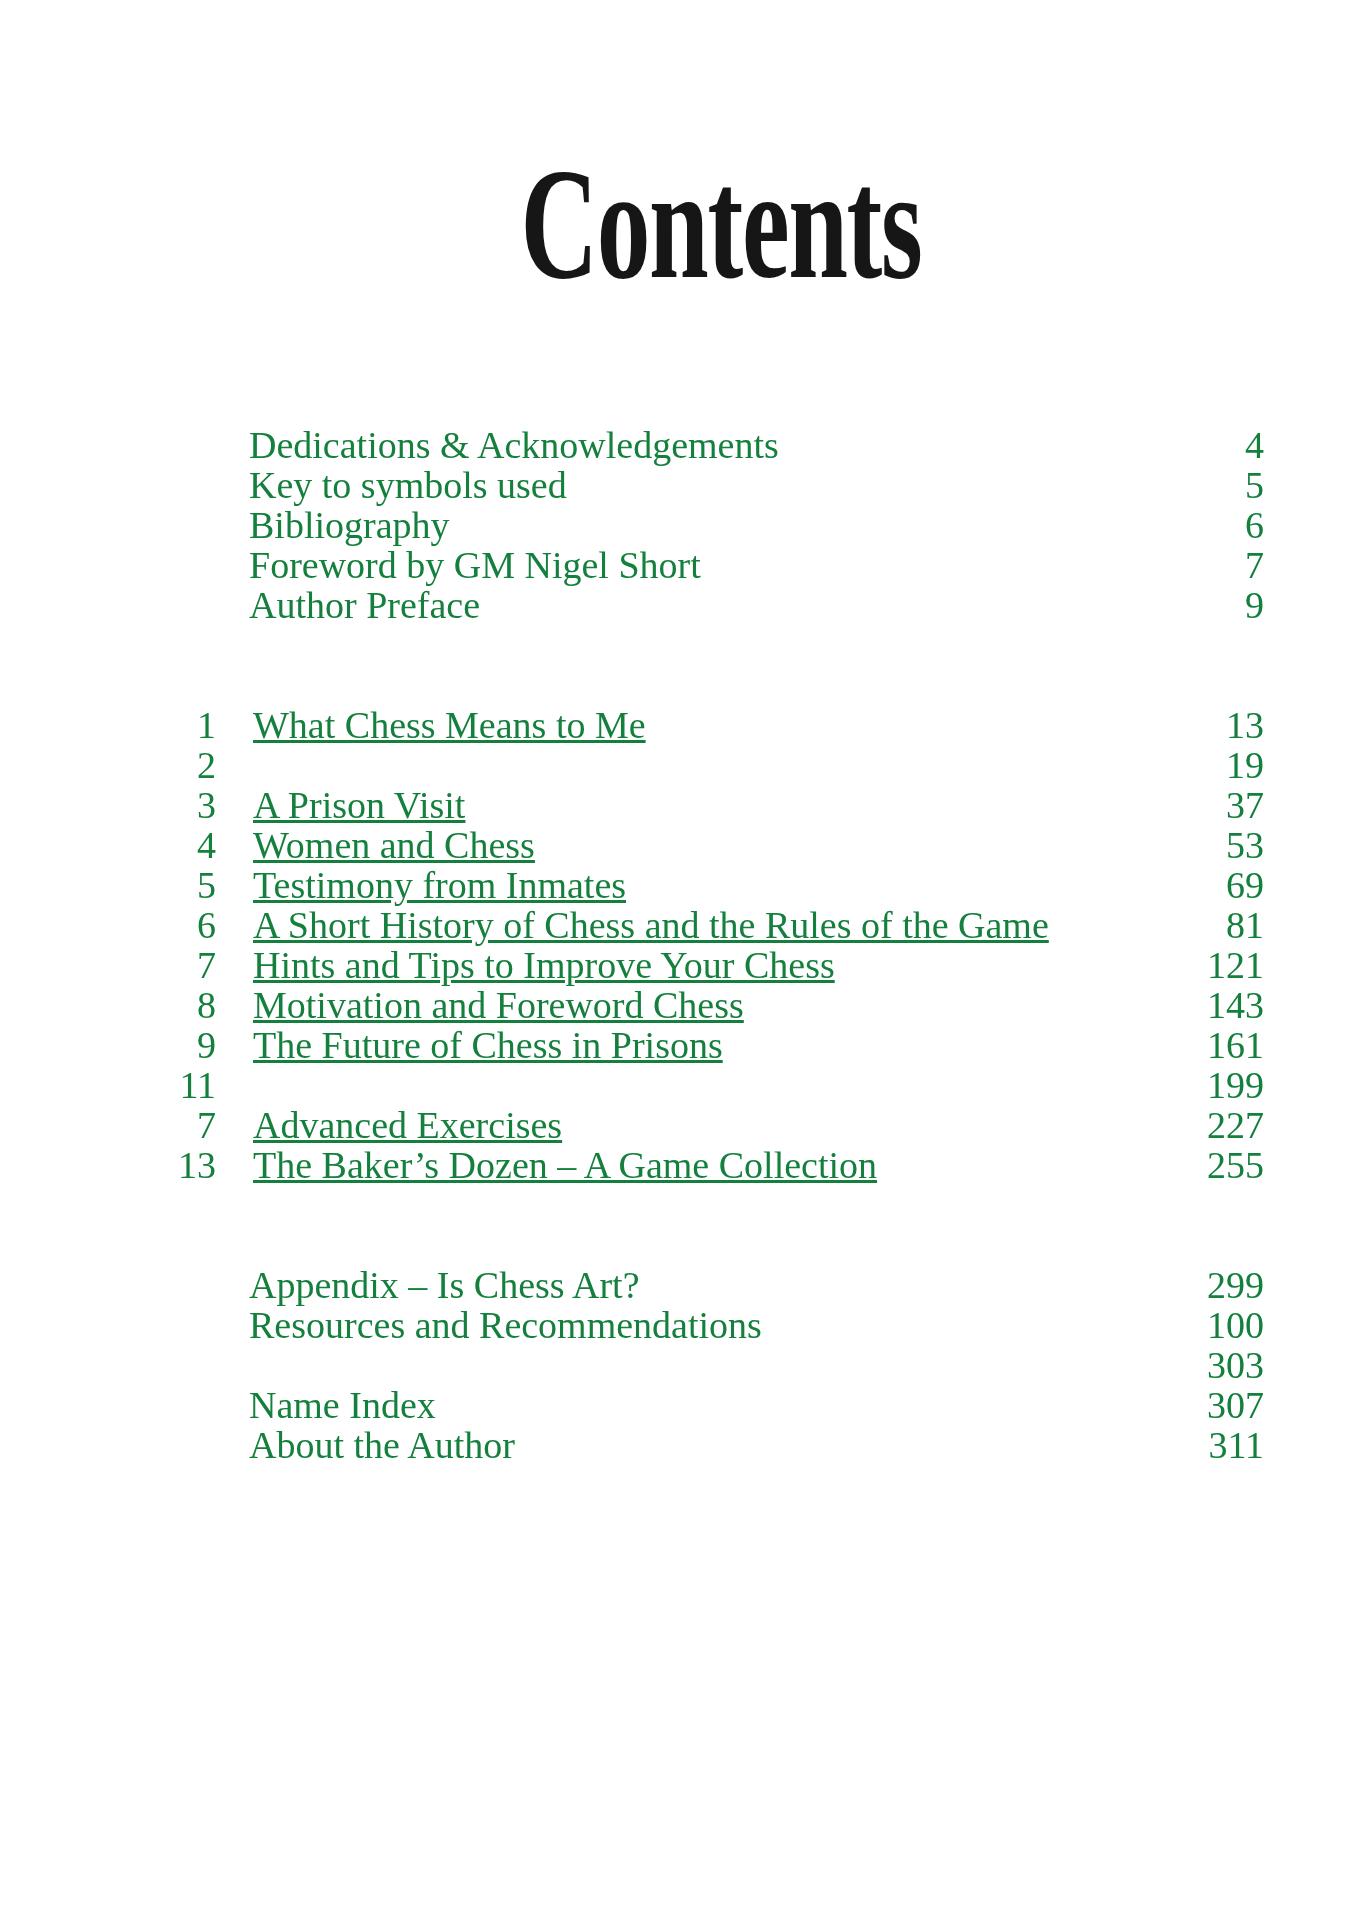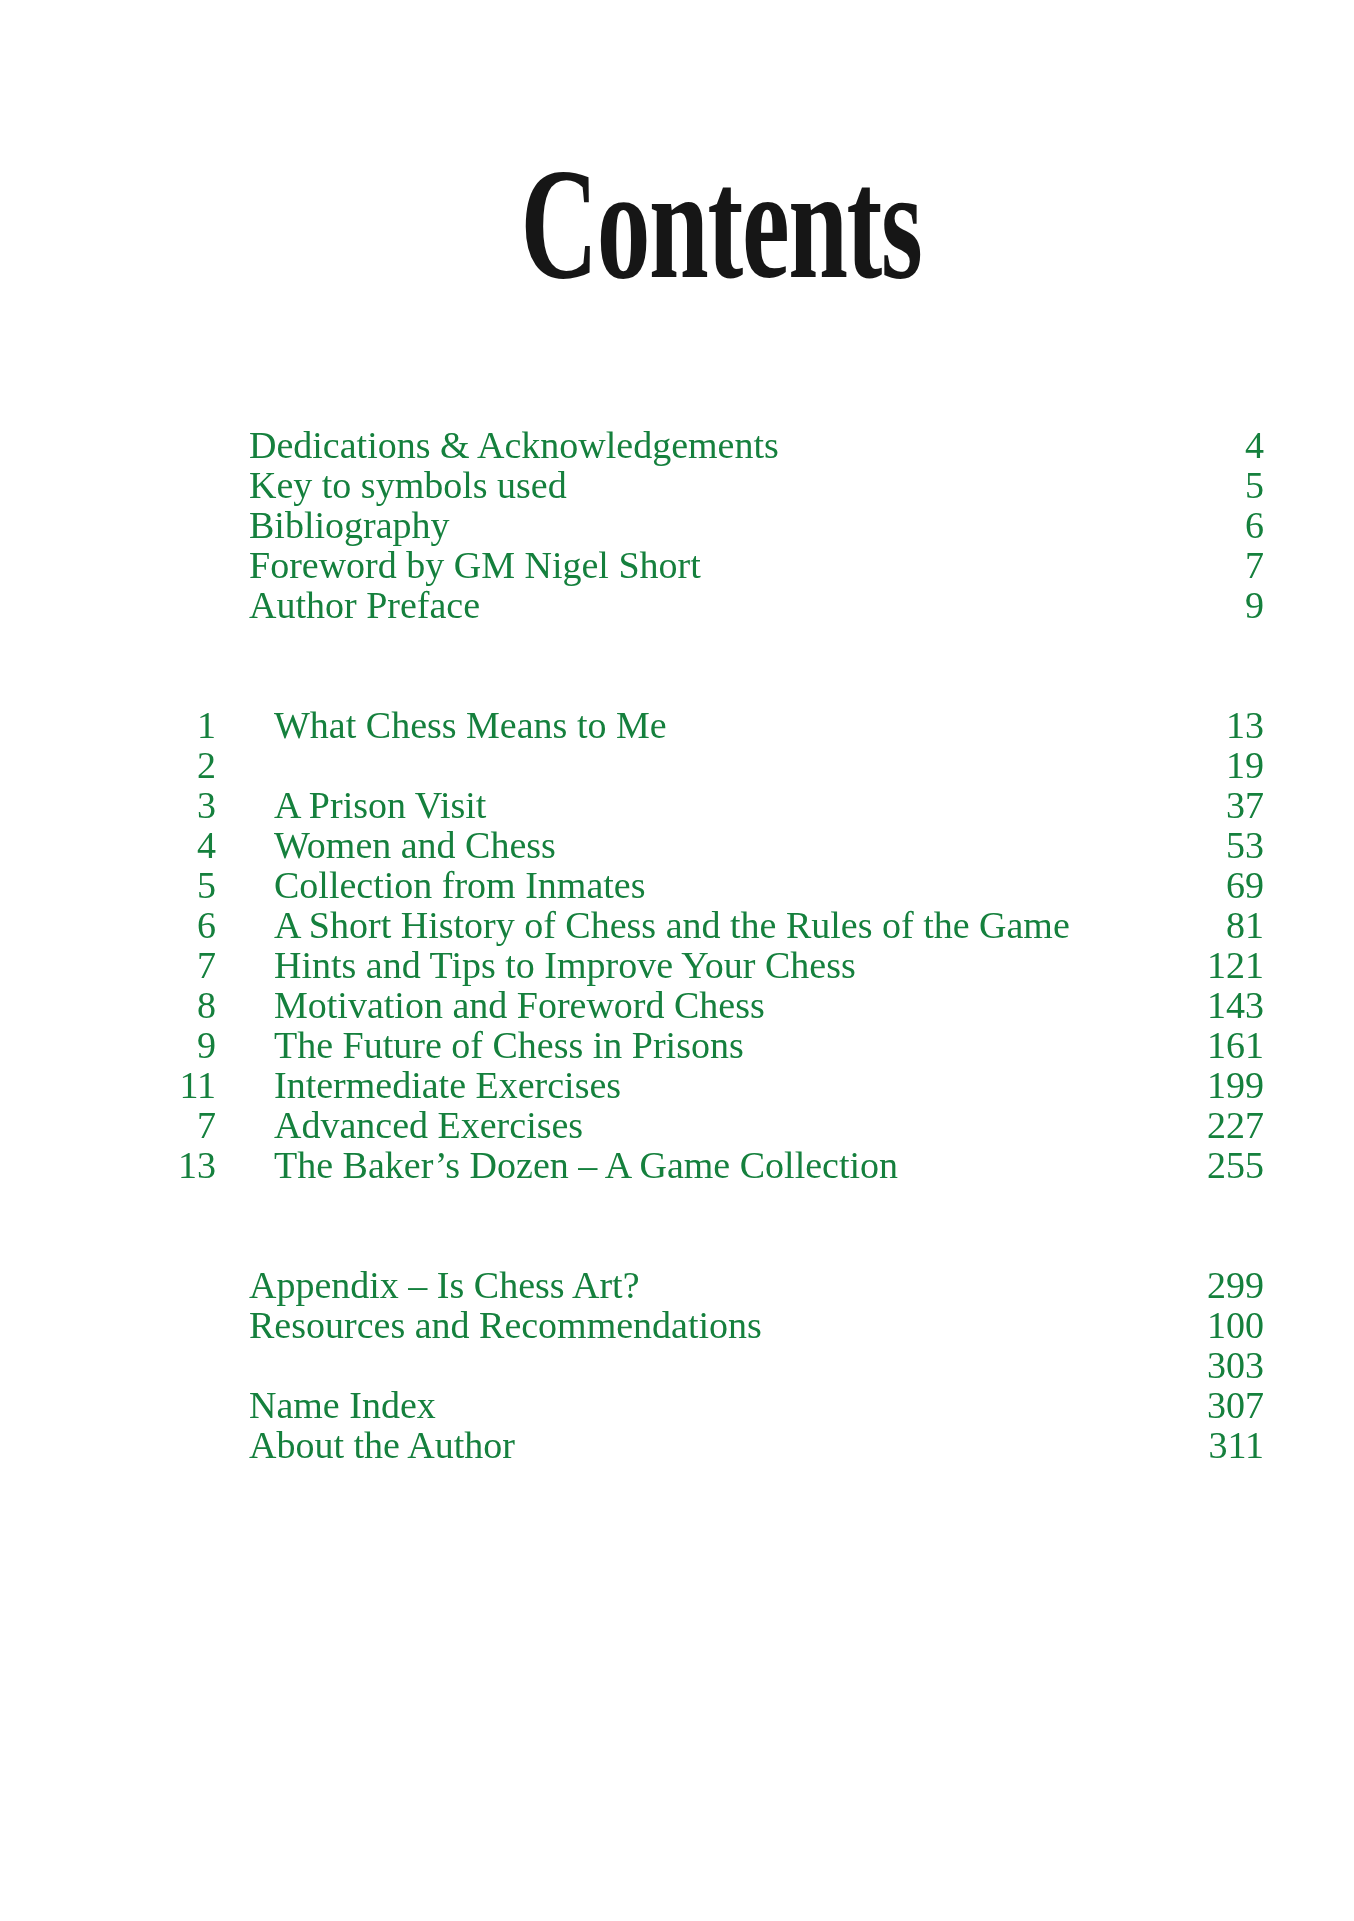"What Chess Means to Me" .row .title-chapter { left: 230px -> 209px; text-decoration: none -> underline }
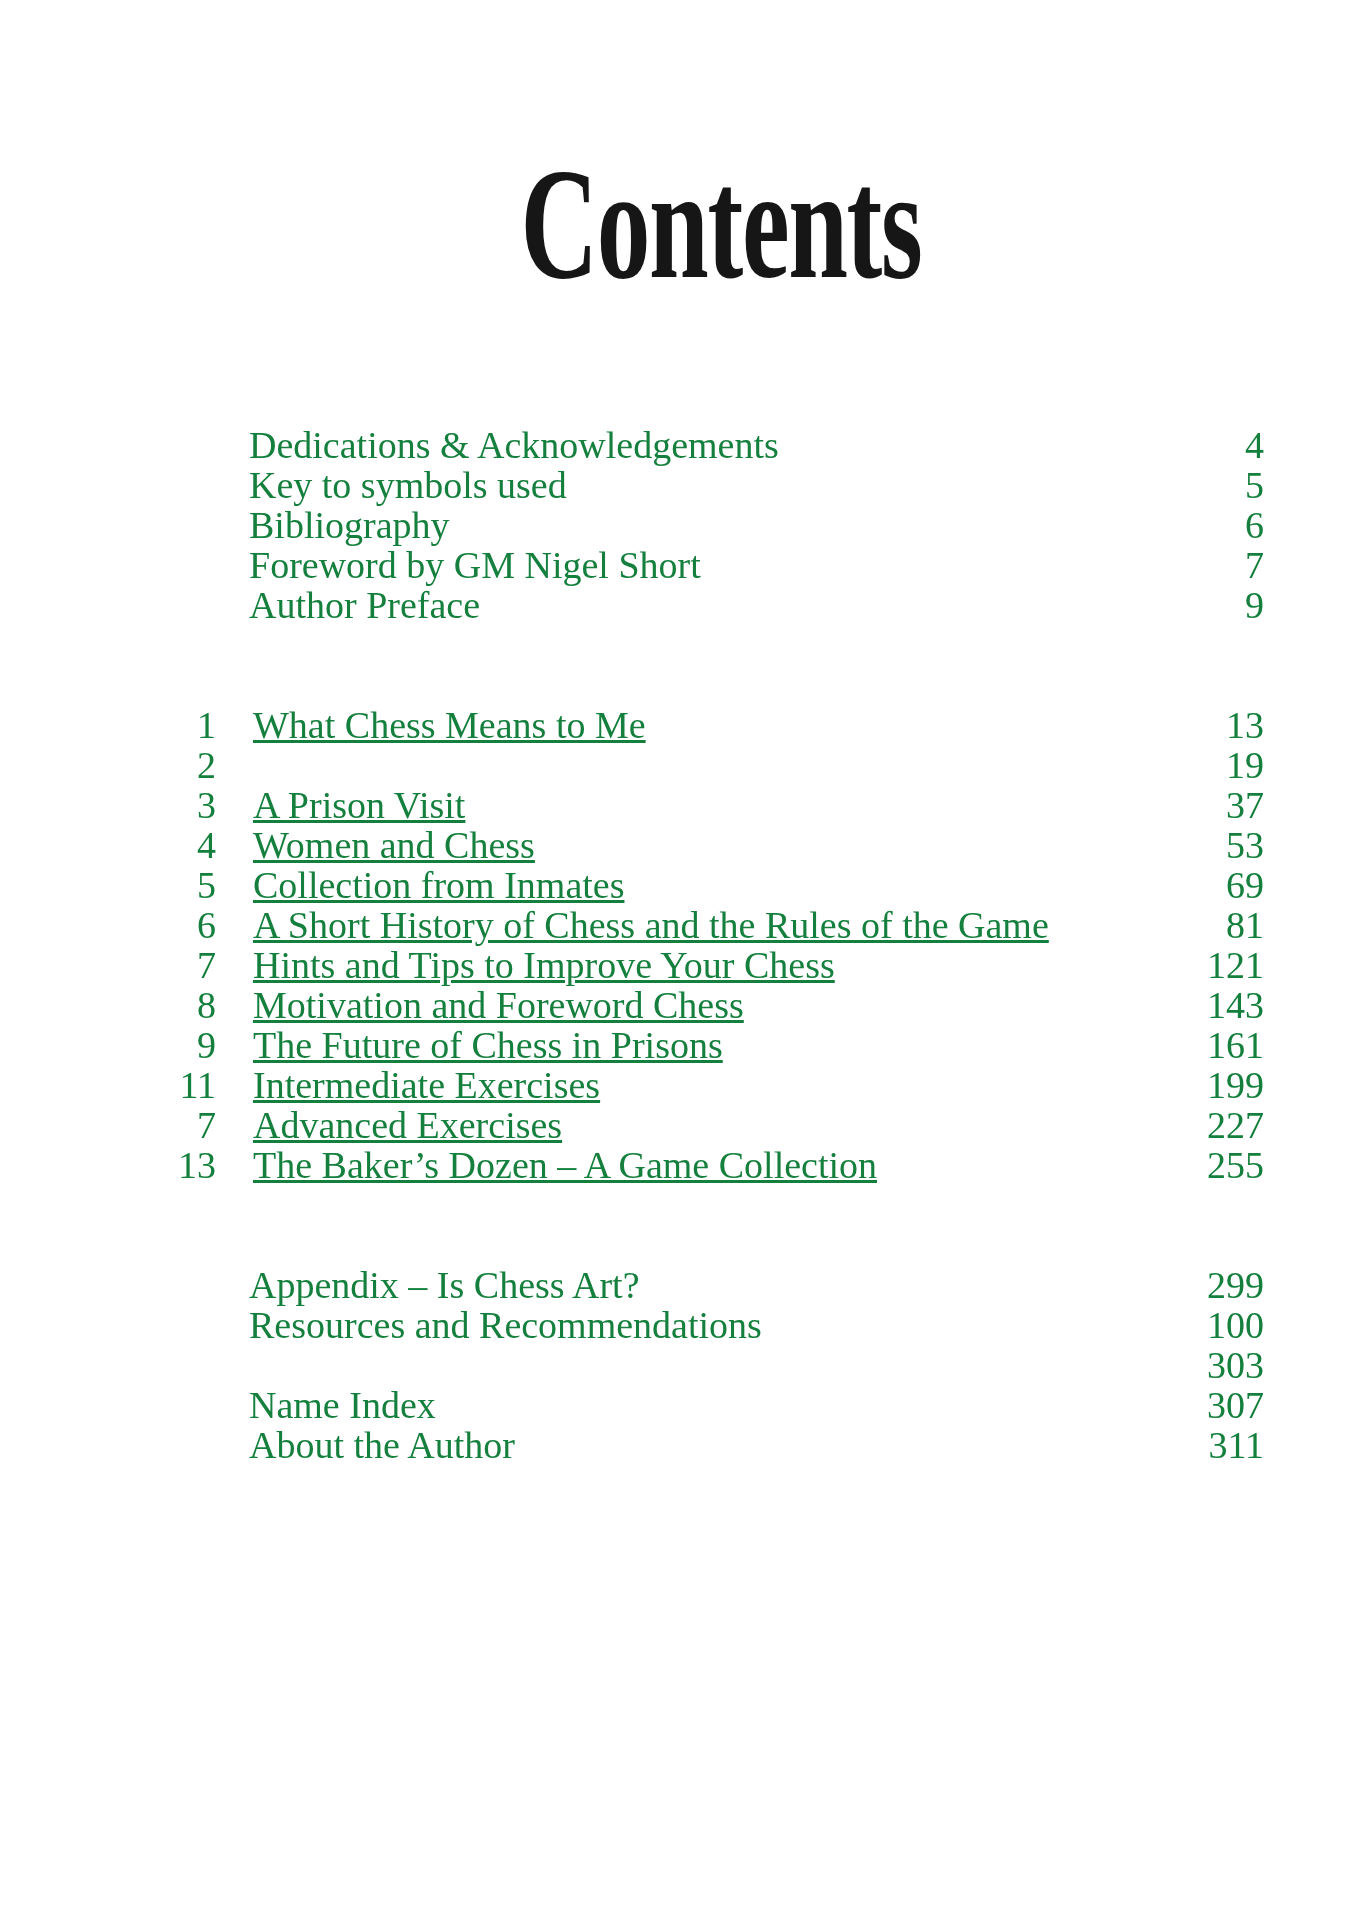"Collection from Inmates" span.title-chapter { text: Collection -> Testimony }
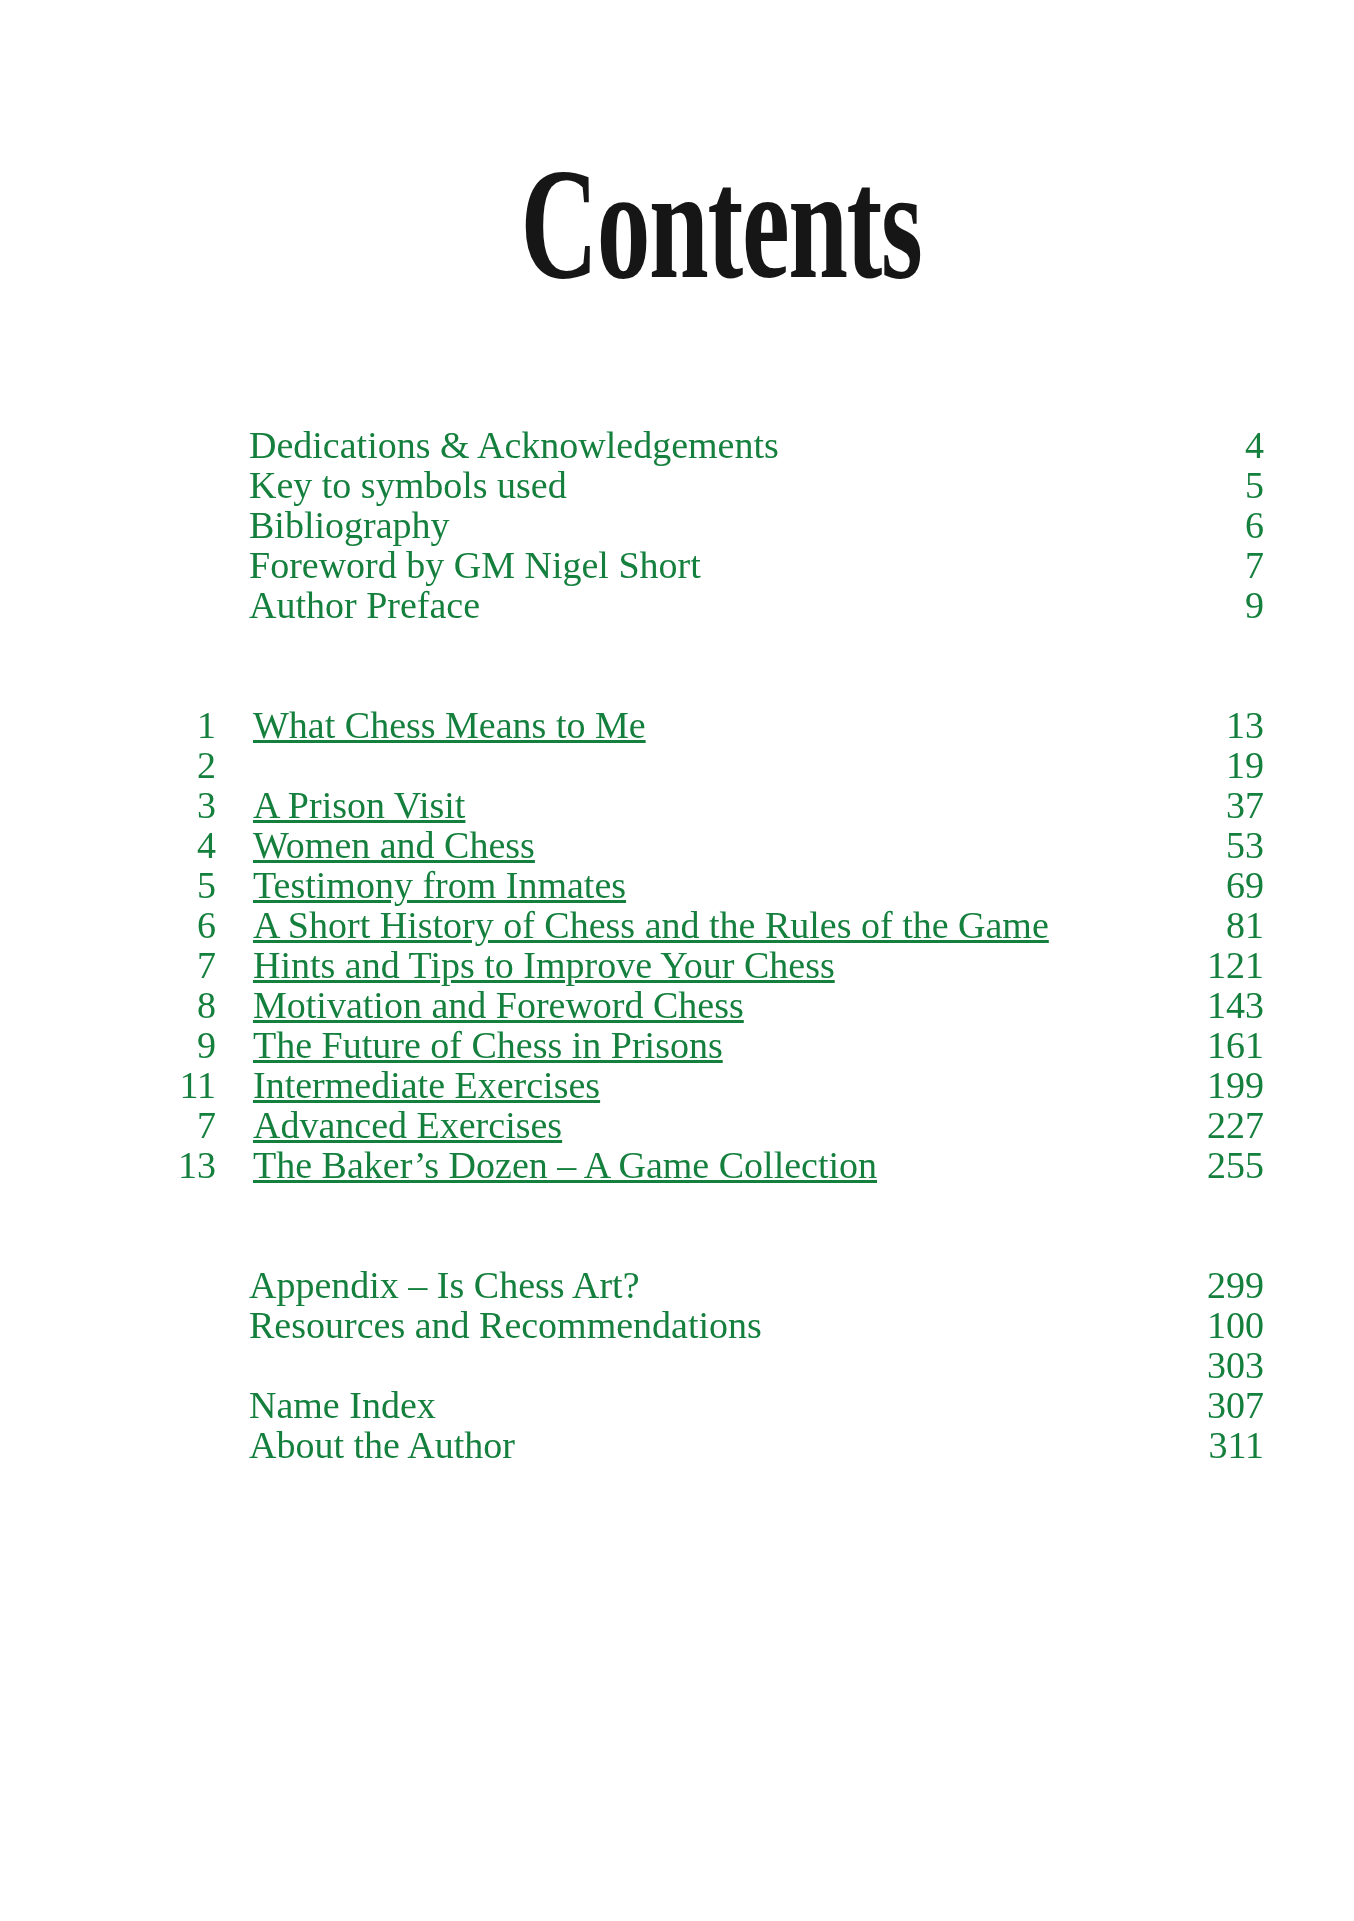"Intermediate Exercises" span.title-chapter { html: <span>Intermediate Exercises</span> -> none }
